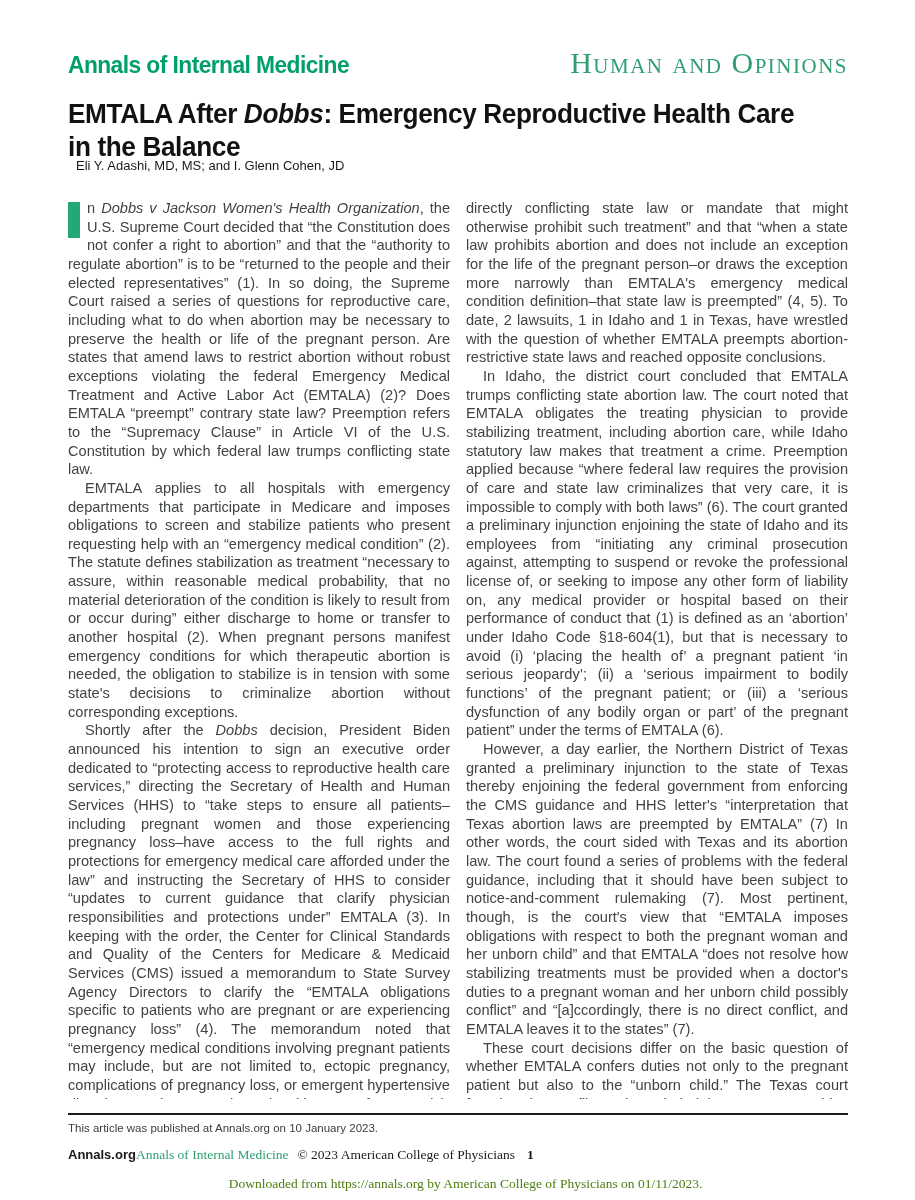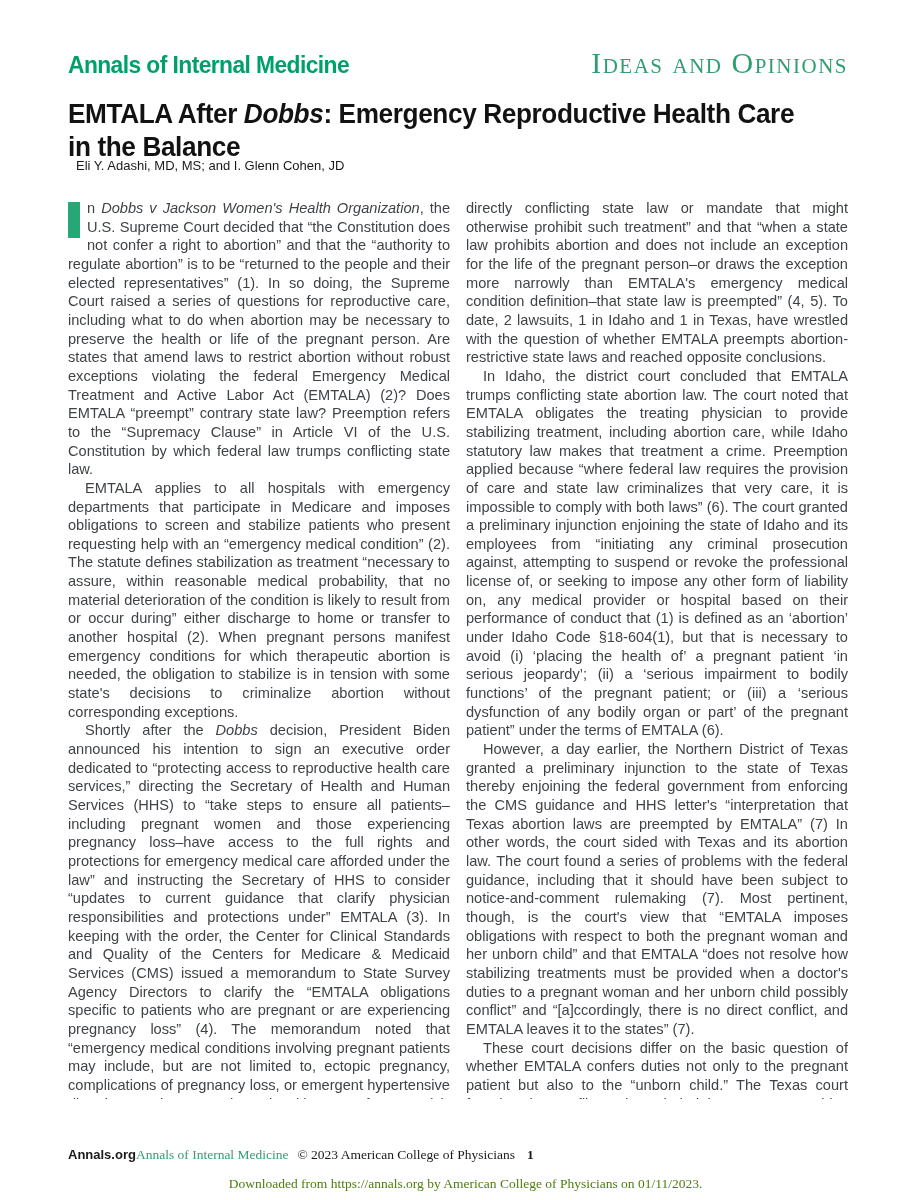"Ideas and Opinions" div.section-head { text: Ideas -> Human }
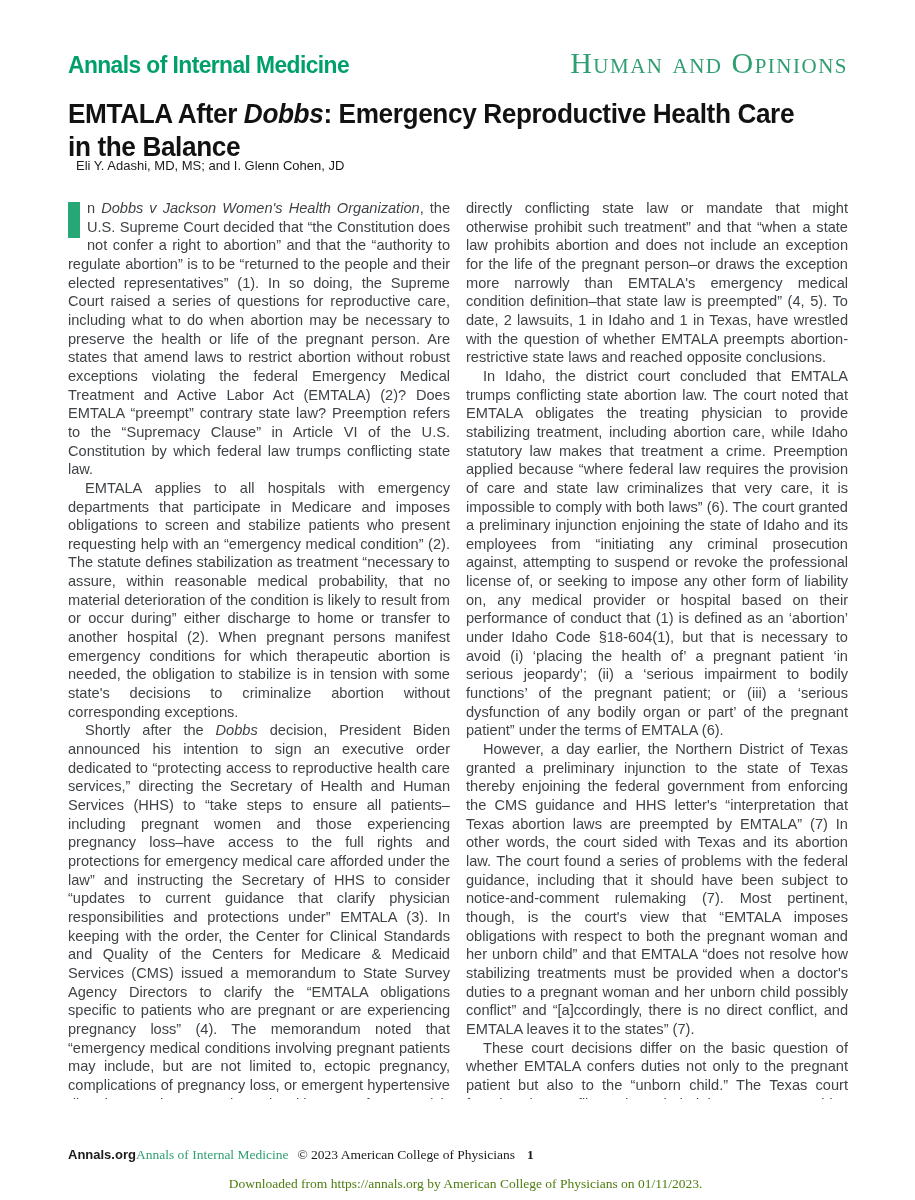"This article was published at" div.pub-note-block { html: none -> <div> <div>This article was published at Annals.org on 10 January 2023.</div> </div> }
